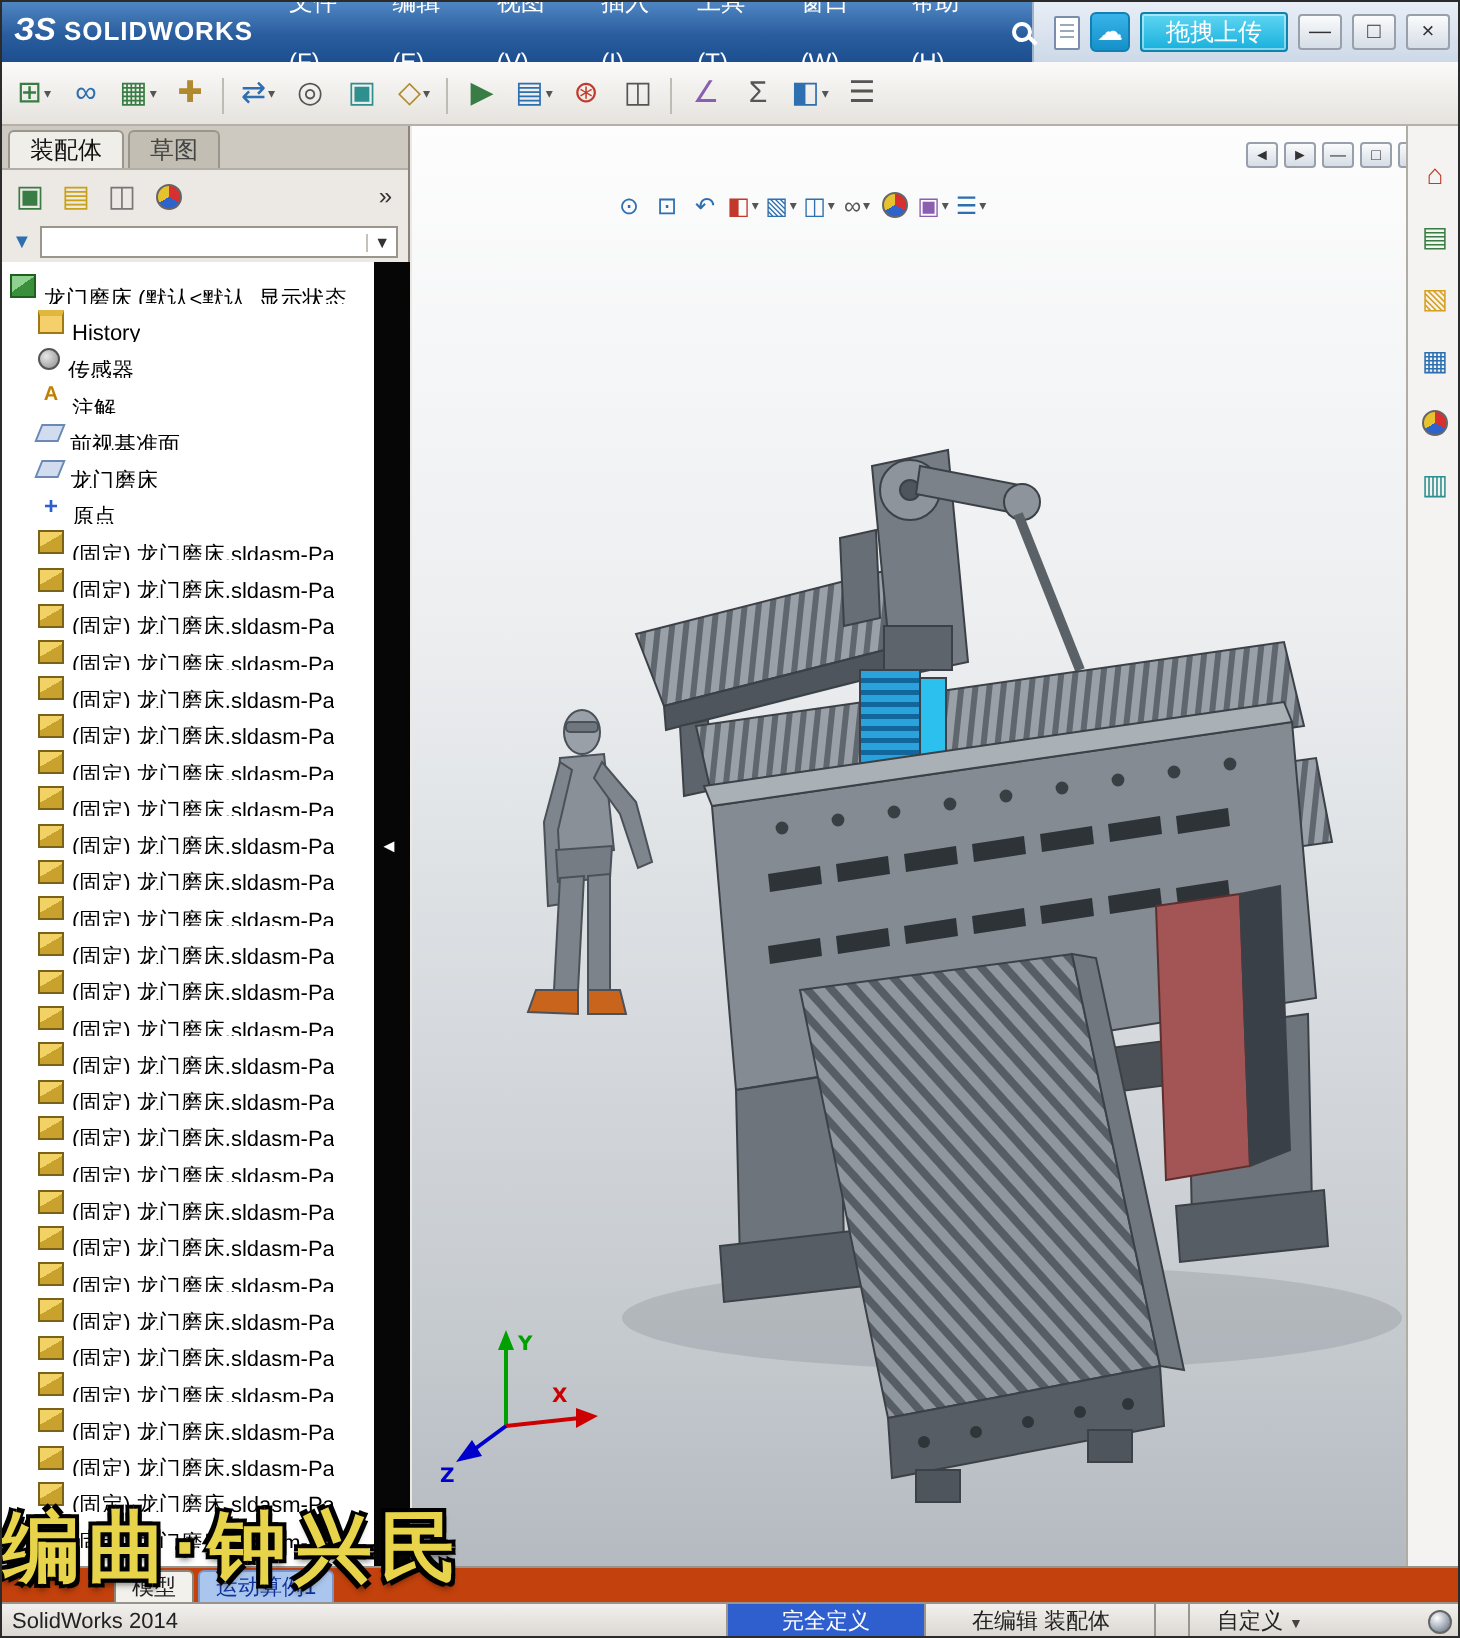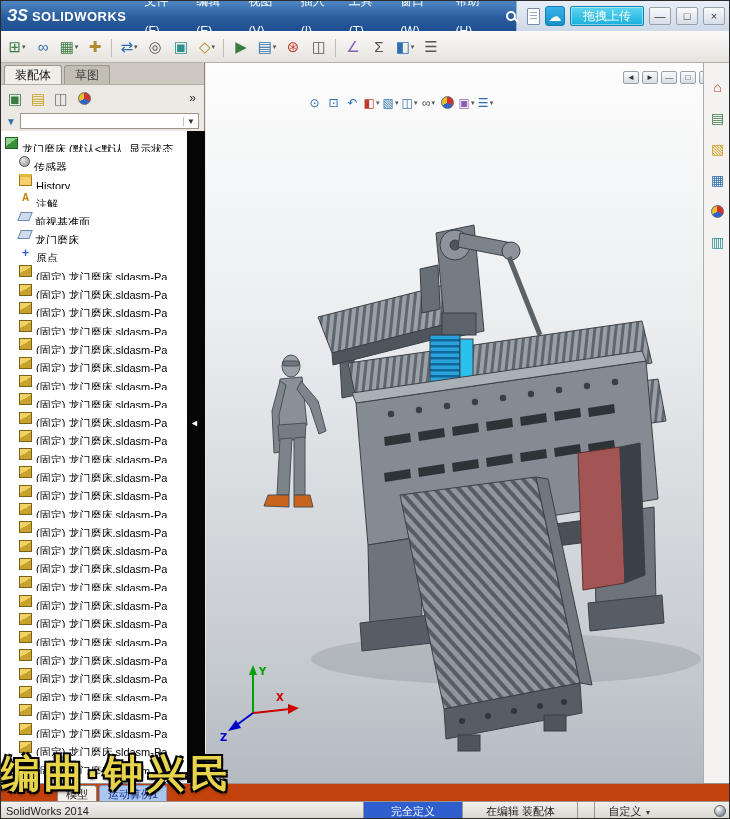"传感器" div.tree-row { order: before "History" -> after "History" }
